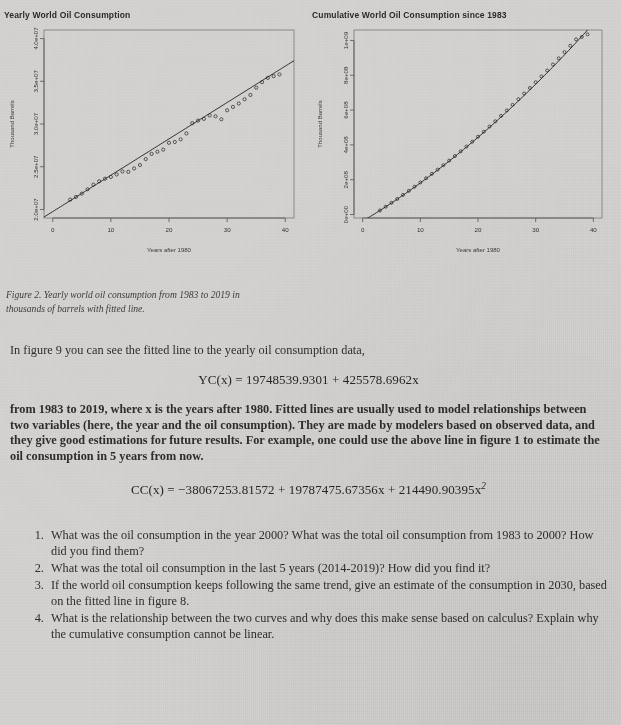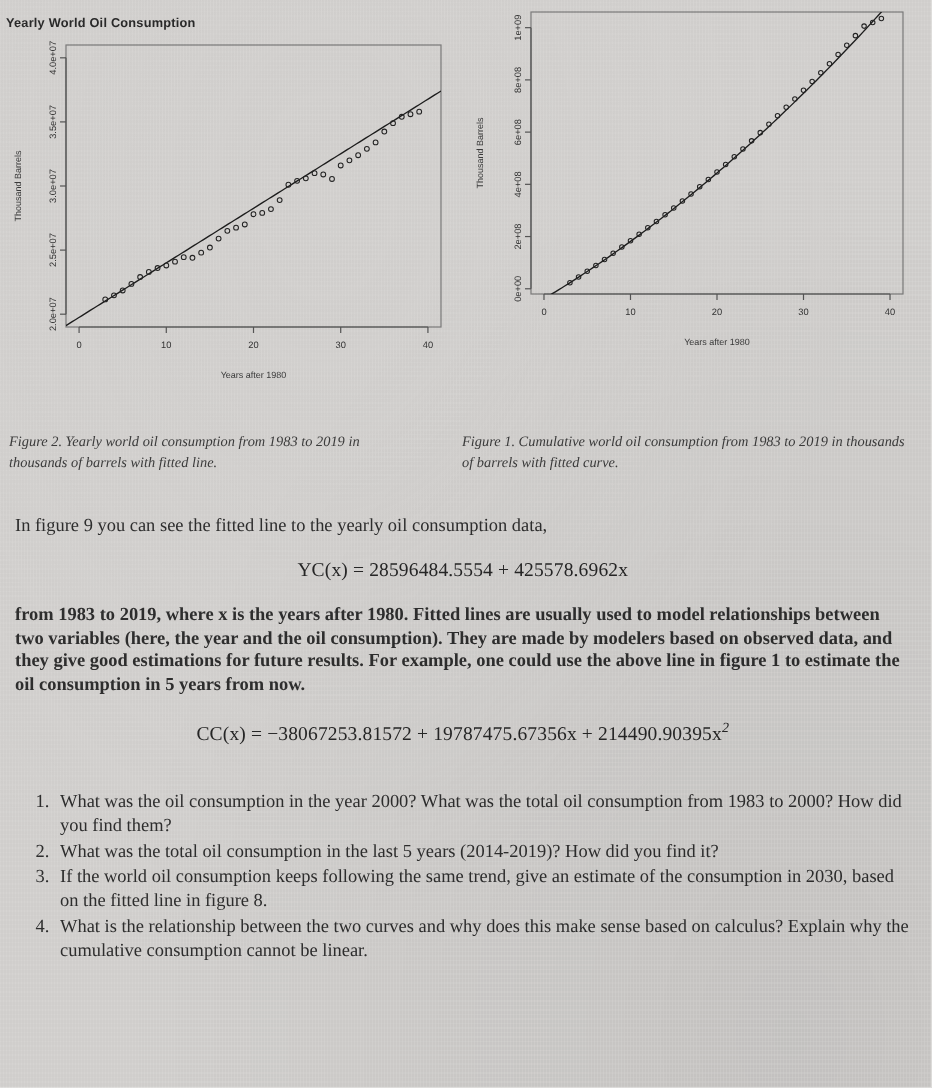"Cumulative World Oil Consumption since" div.chart-title { html: none -> <div>Cumulative World Oil Consumption since 1983</div> }
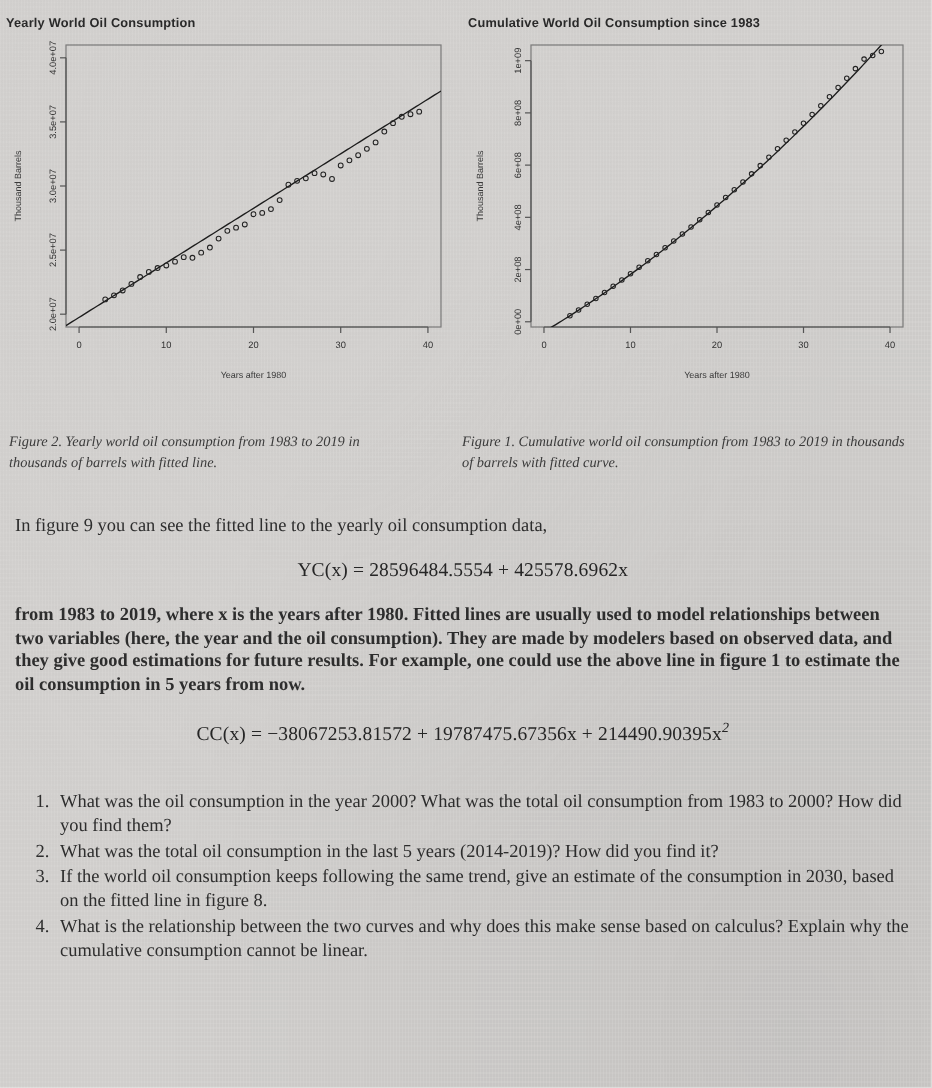"Figure 1. Cumulative world oil" div.caption { html: <div>Figure 1. Cumulative world oil consumption from 1983 to 2019 in thousands of barrels with fitted curve.</div> -> none }
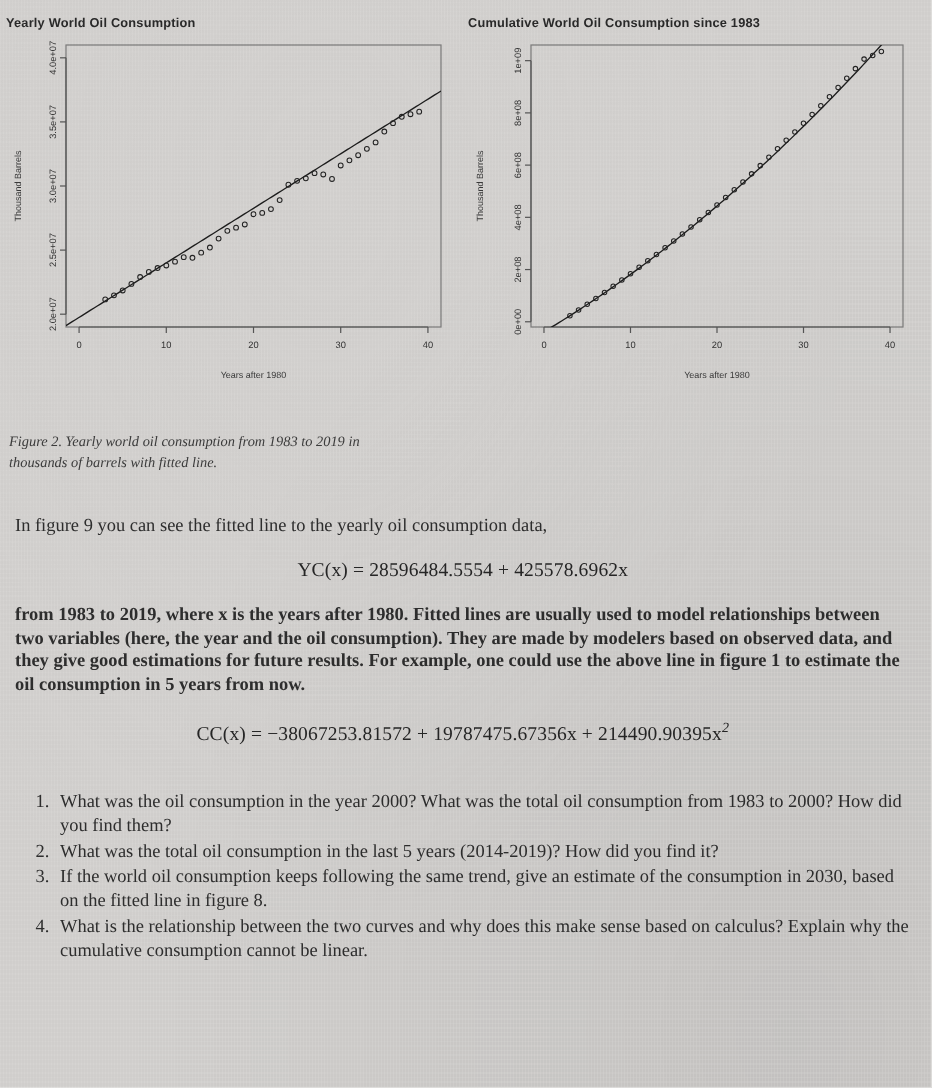"YC(x) = 28596484.5554 + 425578.6962x" span.nonital { text: 28596484.5554 -> 19748539.9301 }
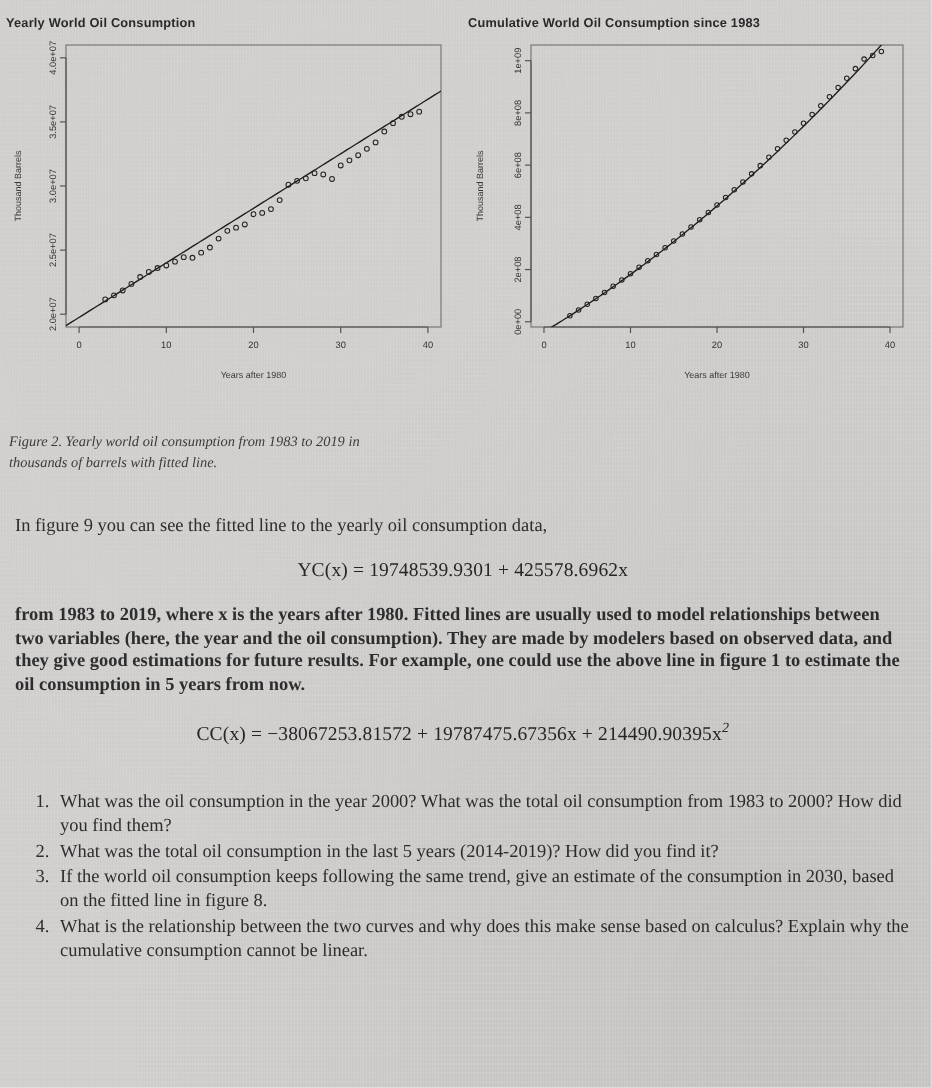"What was the oil consumption" ol.questions li { margin-left: none -> 11px }
